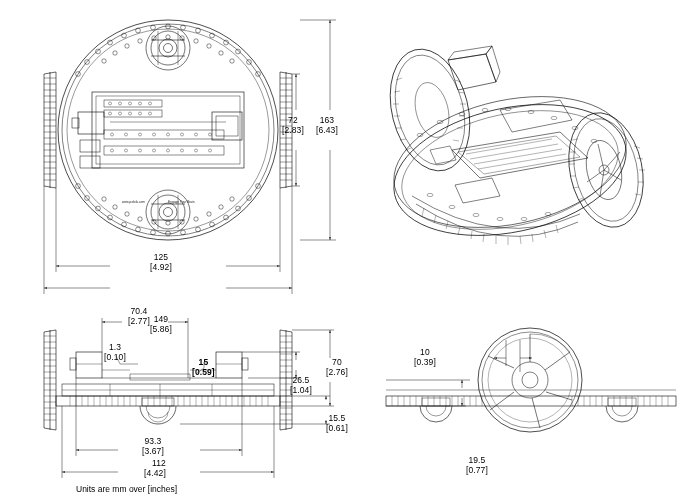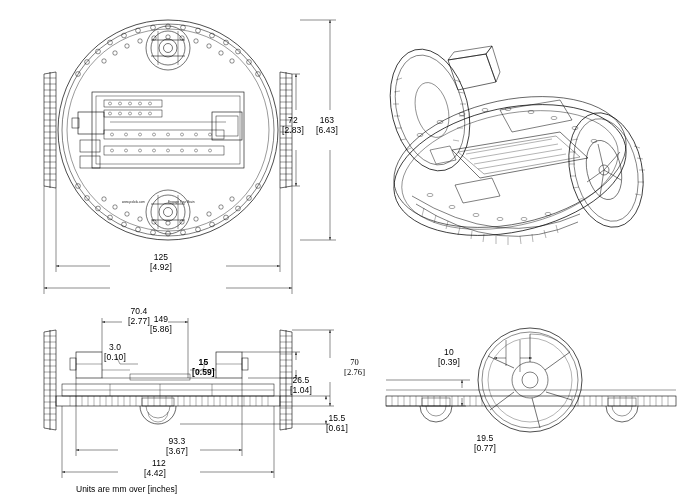"3.0" span.mm { text: 3.0 -> 1.3 }
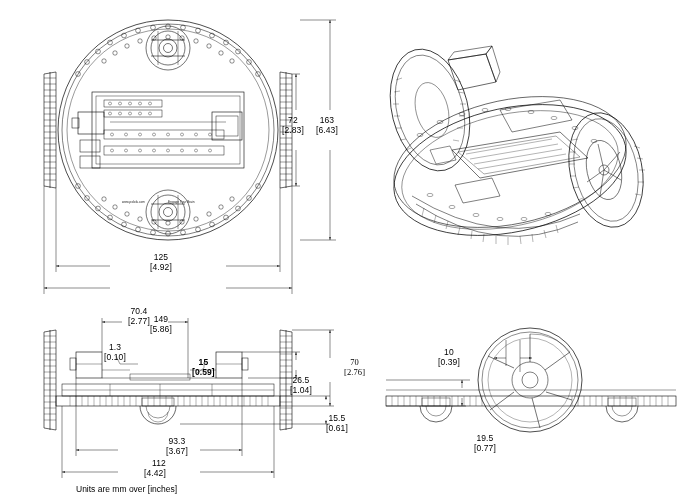"10" div.dim { margin-left: 24px -> none }
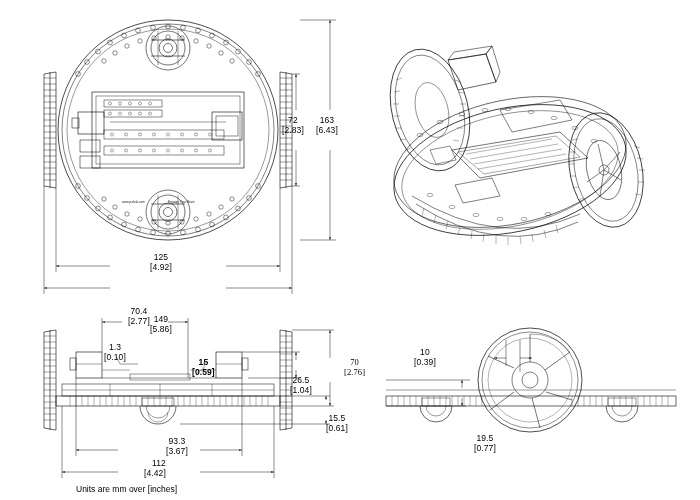"70" div.dim { font-family: Liberation Serif, serif -> none; left: 344px -> 326px }
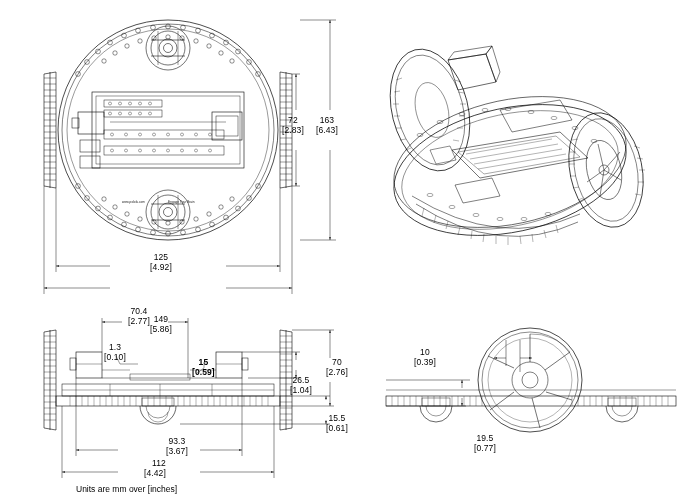"93.3" div.dim { margin-left: 24px -> none }
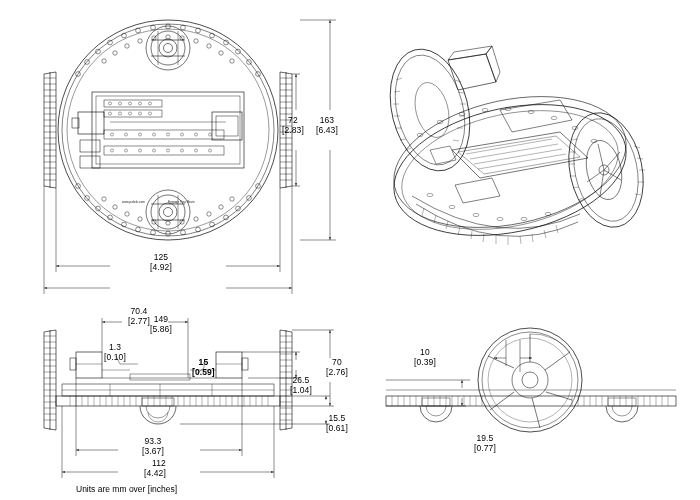"19.5" div.dim { margin-left: 8px -> none; top: 434px -> 456px }
